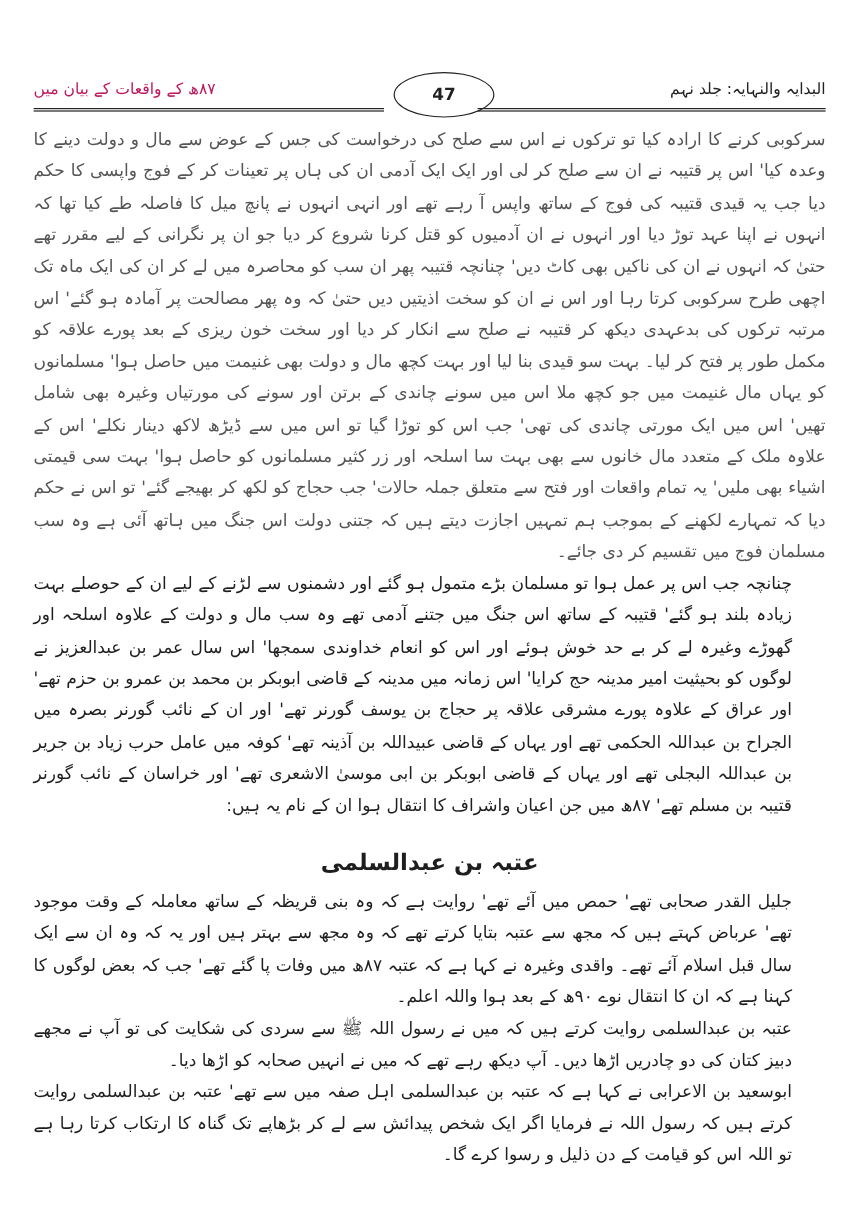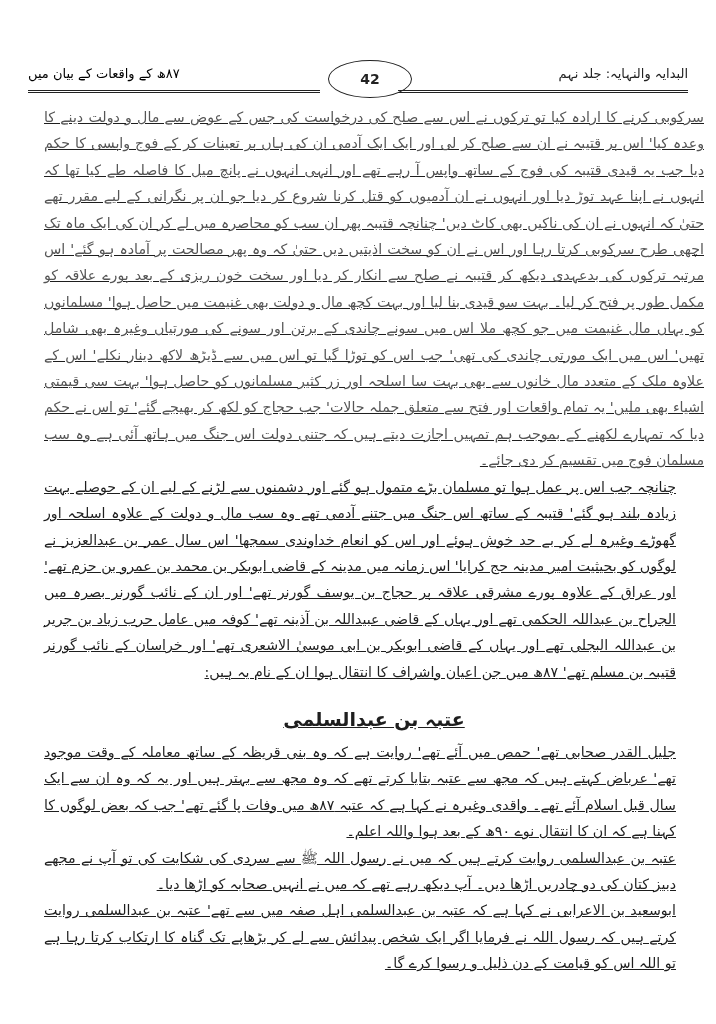"۸۷ھ کے واقعات کے بیان" .hdr-left { color: #000000 -> #be185d }
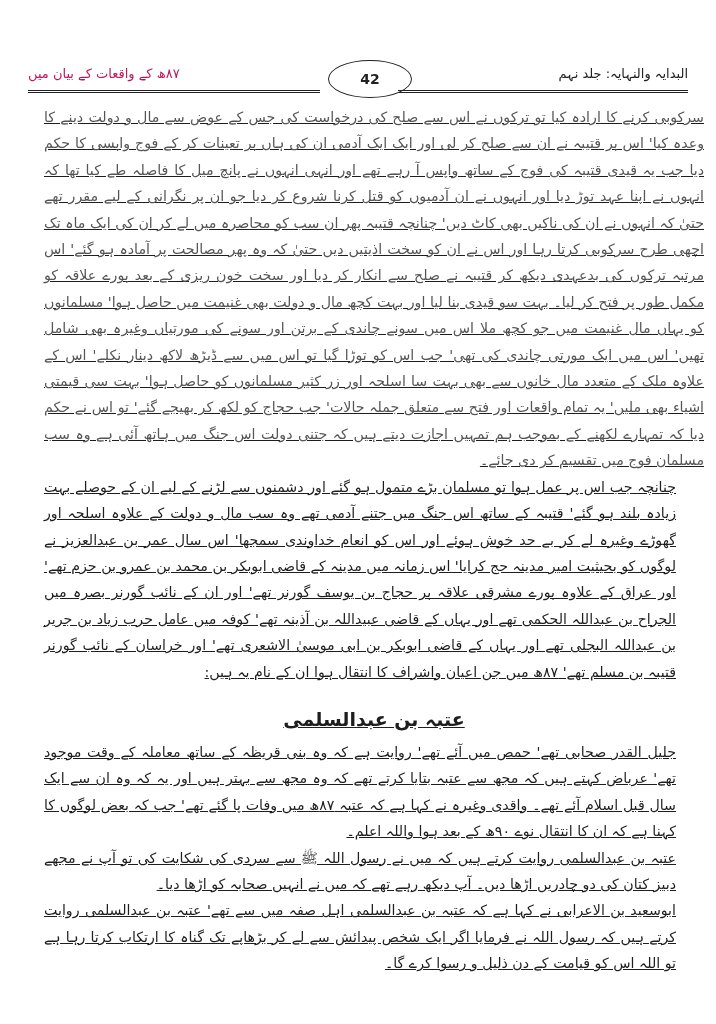"42" span { text: 42 -> 47 }
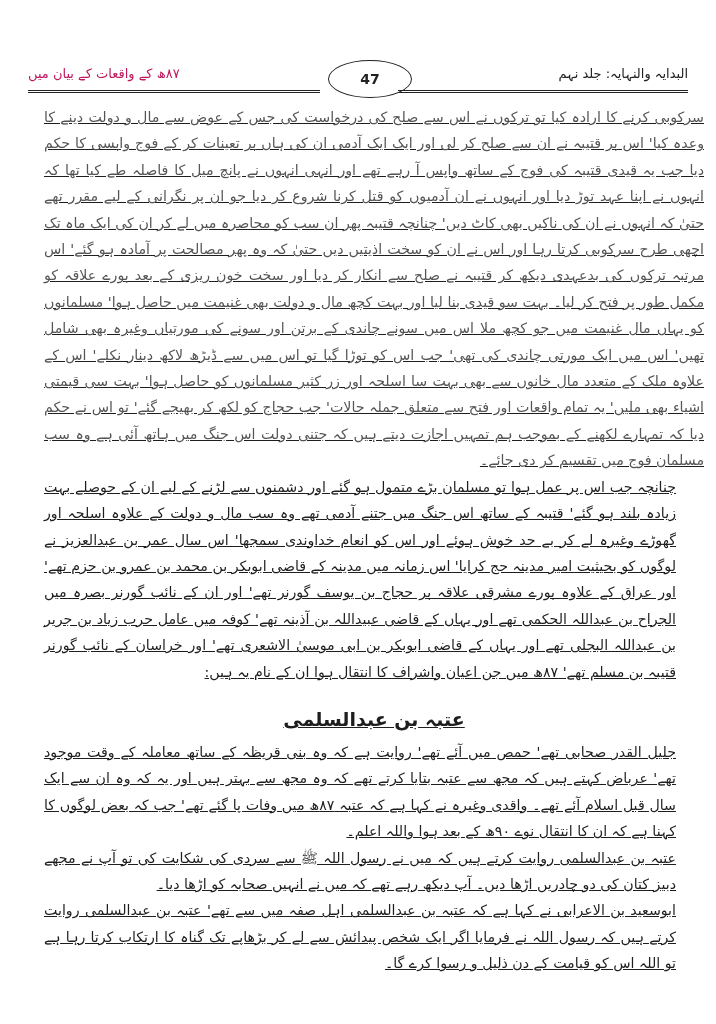"سرکوبی کرنے کا ارادہ کیا" .body-text { left: 44px -> 28px; text-decoration: underline -> none }
